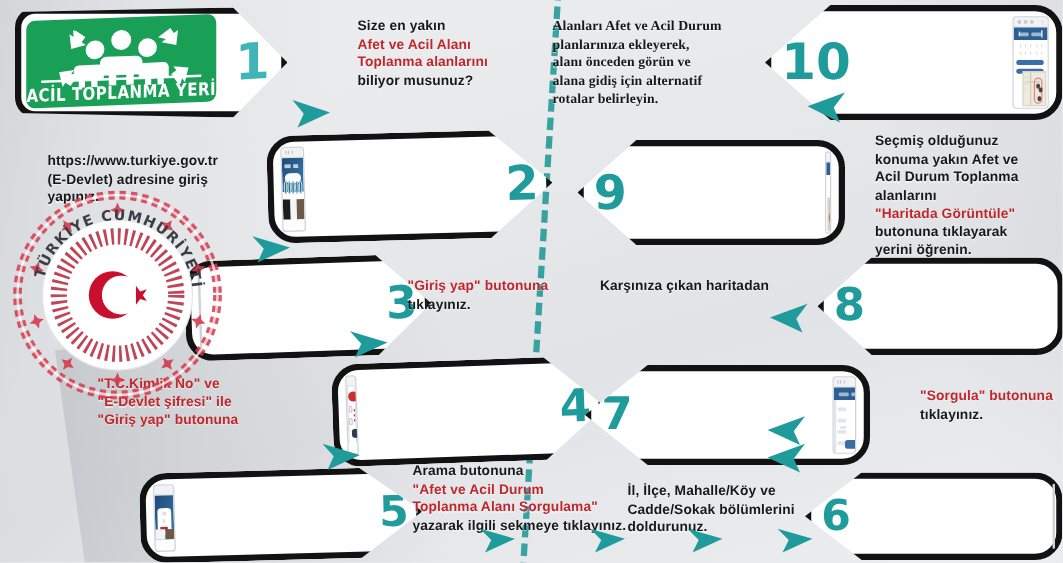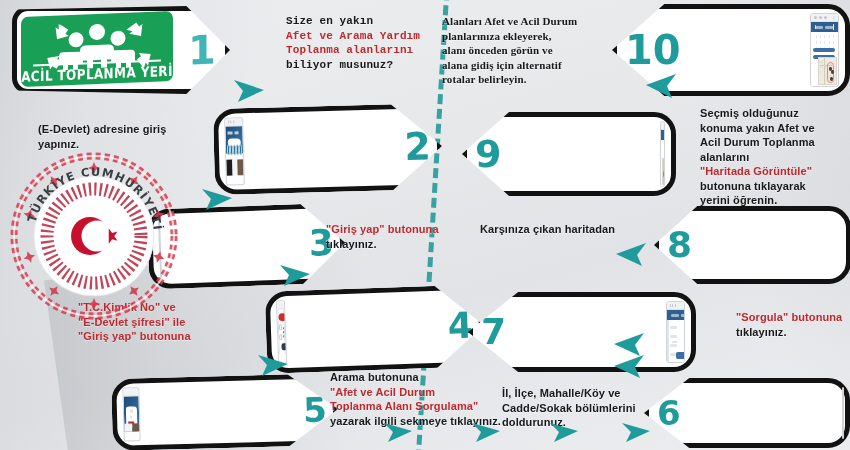"Size en yakın" div.txt { font-family: Liberation Mono, monospace -> none }
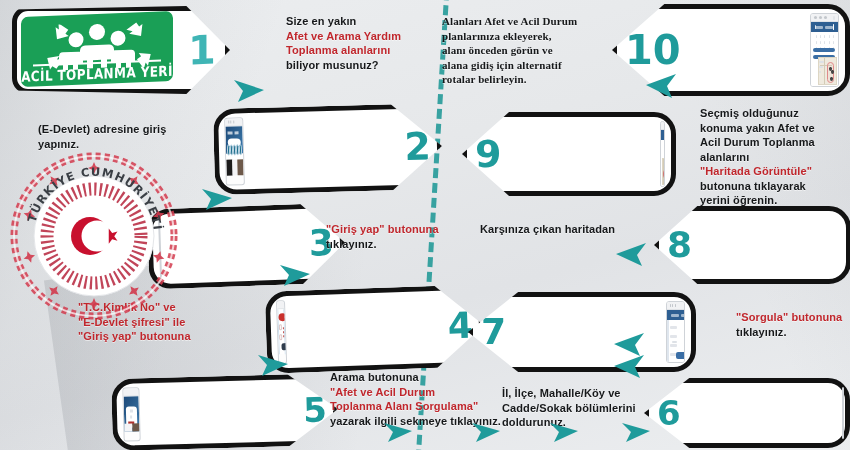"Afet ve Arama Yardım" div.red { text: Arama Yardım -> Acil Alanı }
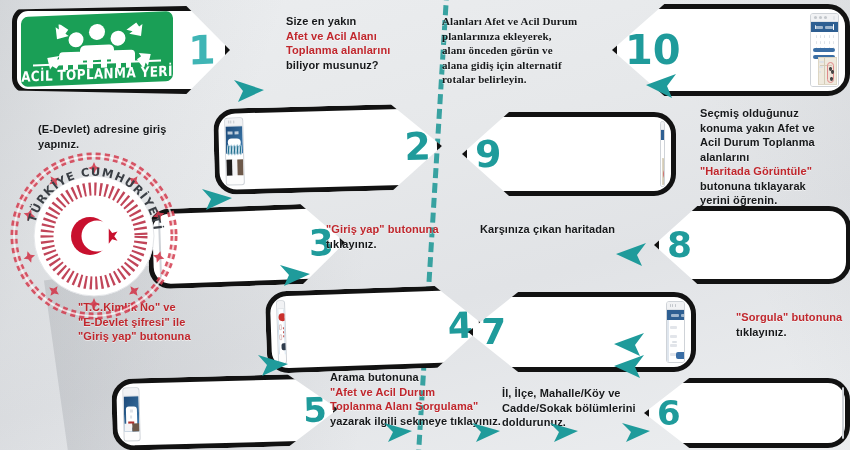"https://www.turkiye.gov.tr" div { html: none -> <div>https://www.turkiye.gov.tr</div> }
